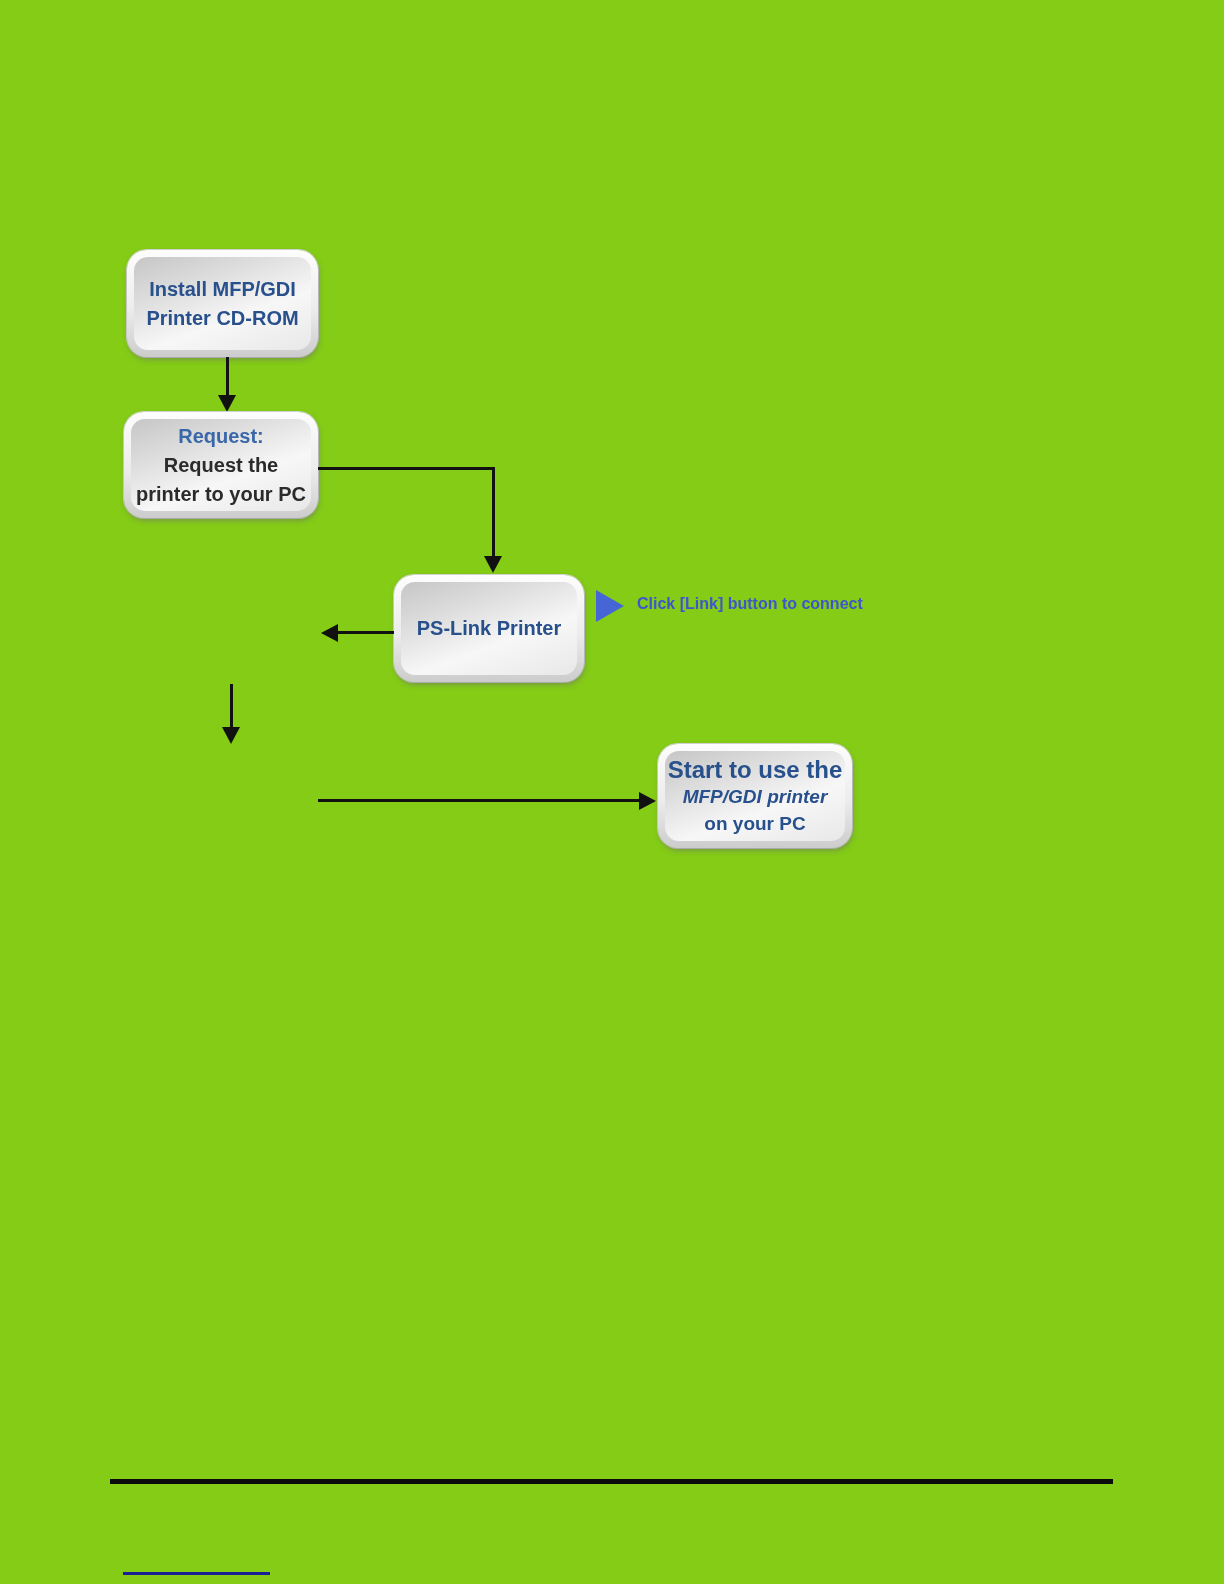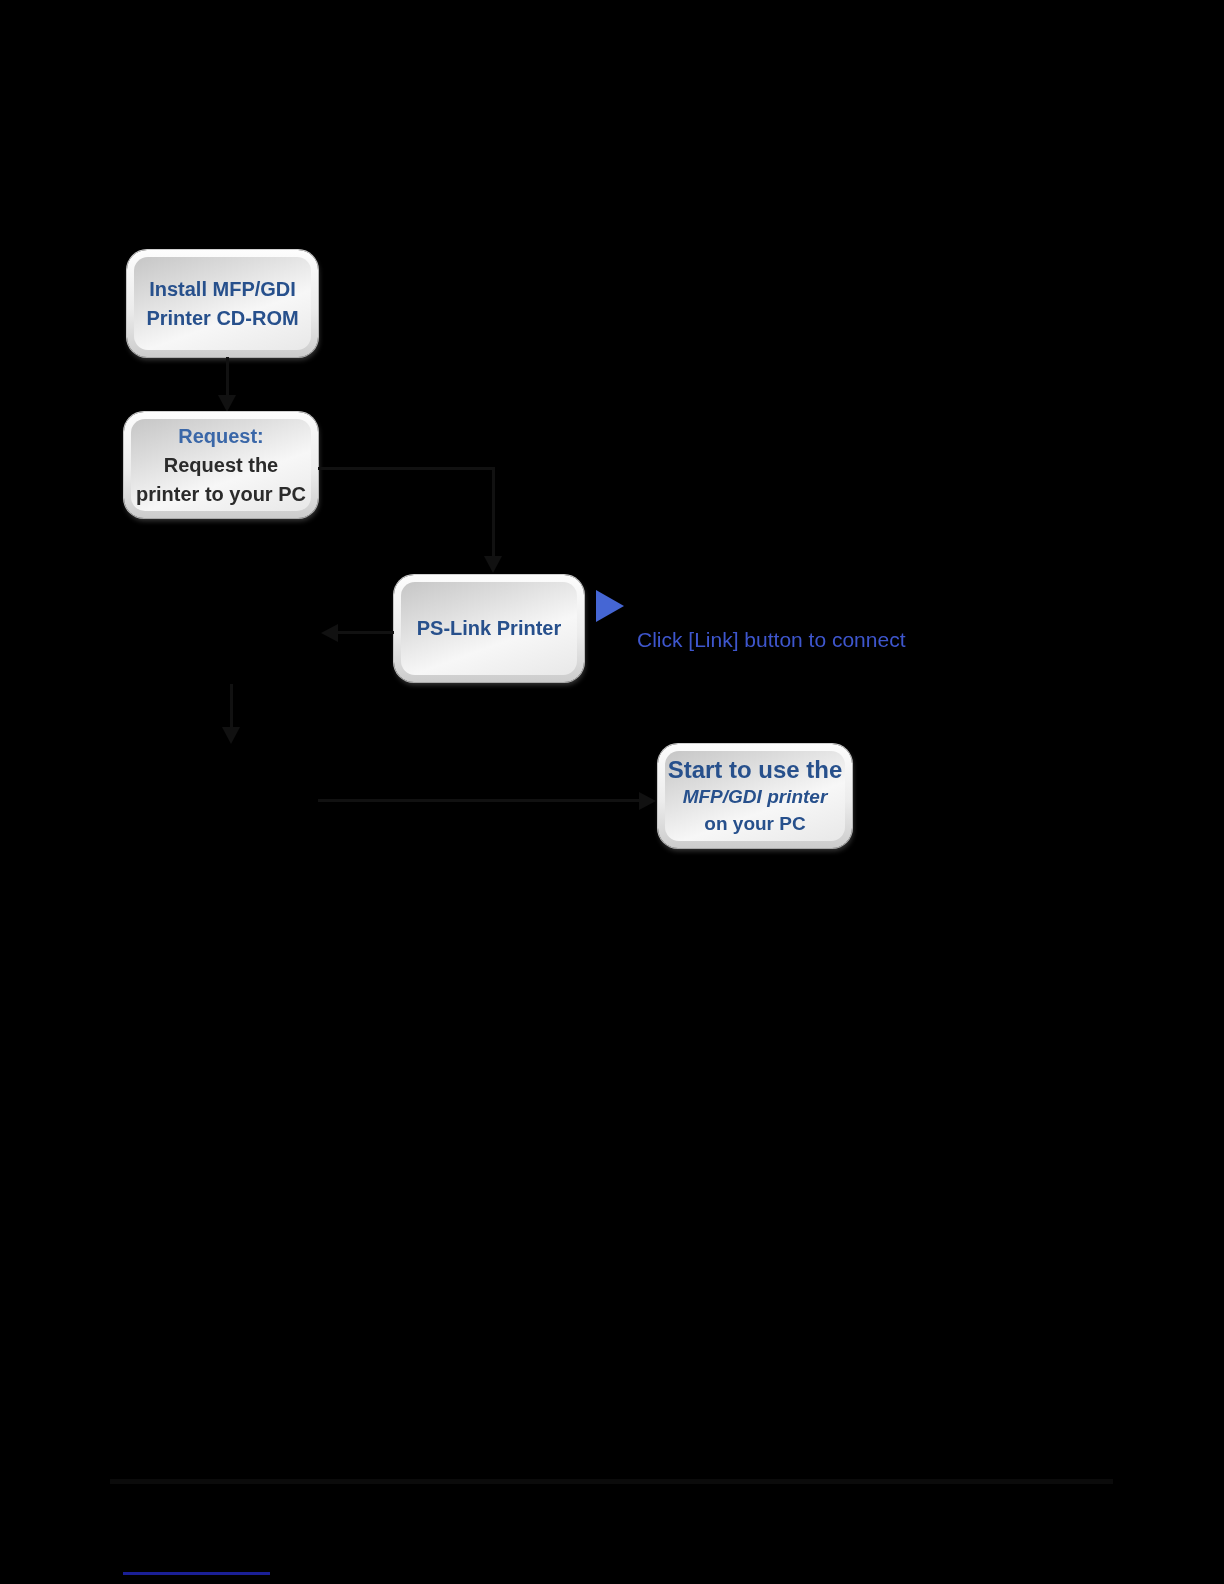"Install MFP/GDI" .page { background: #000000 -> #84cc16 }
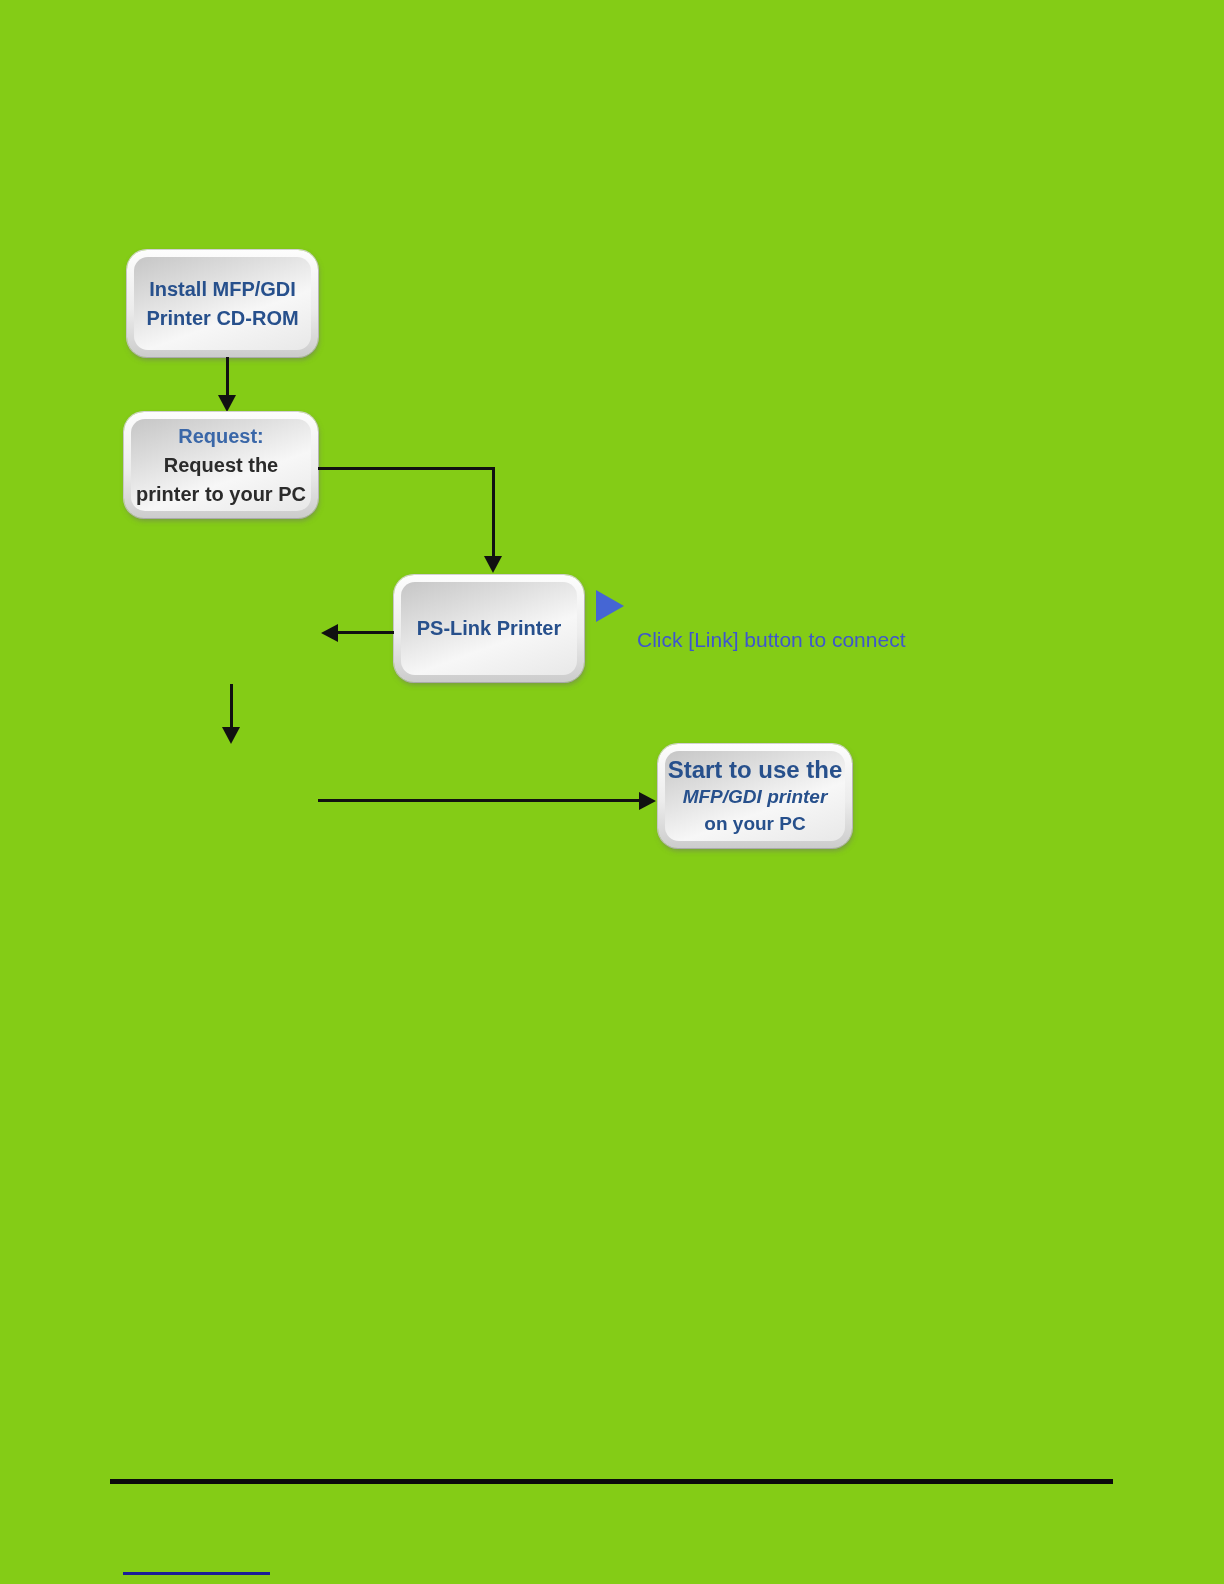"Click [Link] button to connect" .annotation { font-size: 21px -> 16px; font-weight: normal -> bold; margin-top: 36px -> none }
